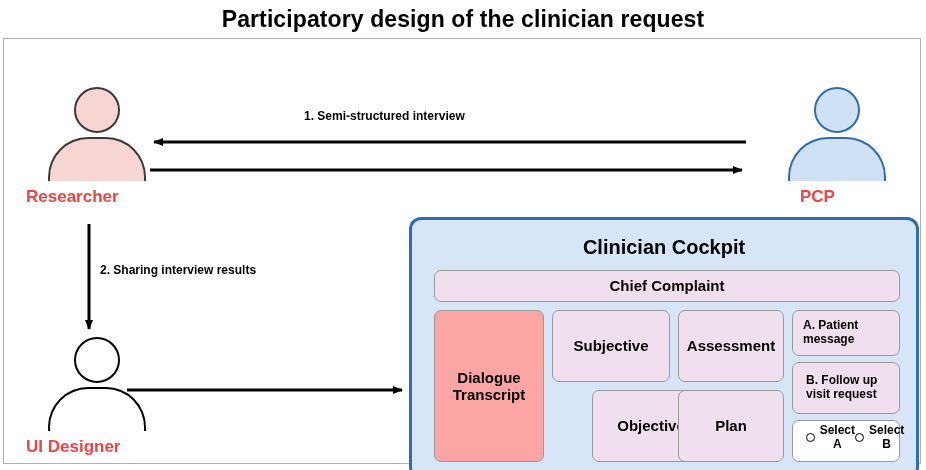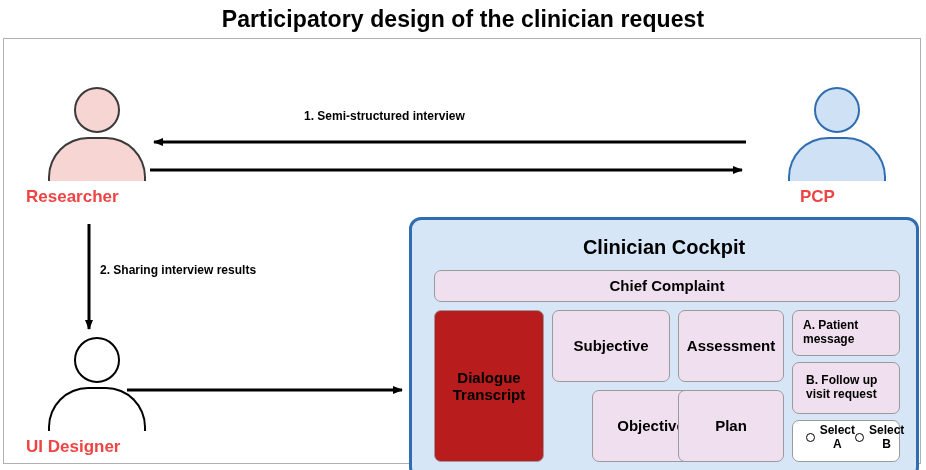"Dialogue" #dialogue-transcript { background: #b91c1c -> #fca5a5 }
